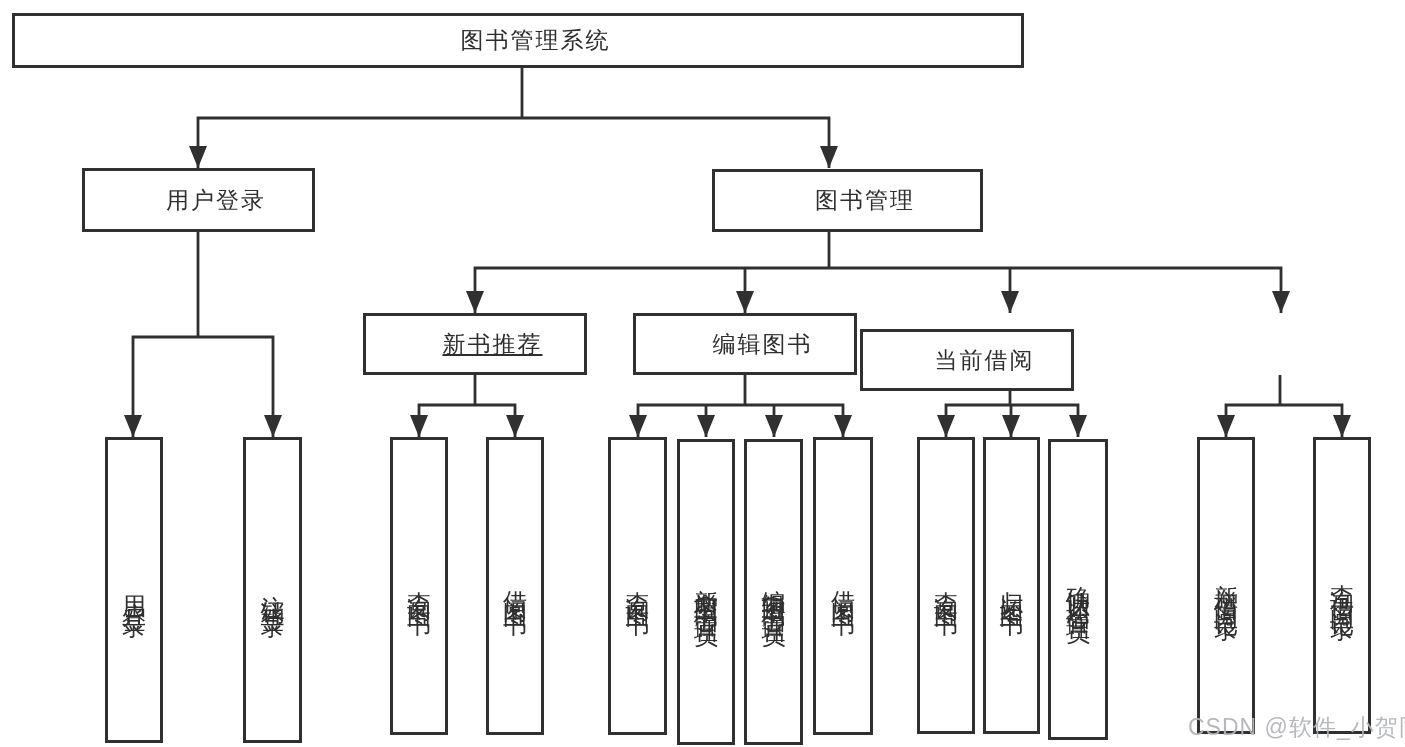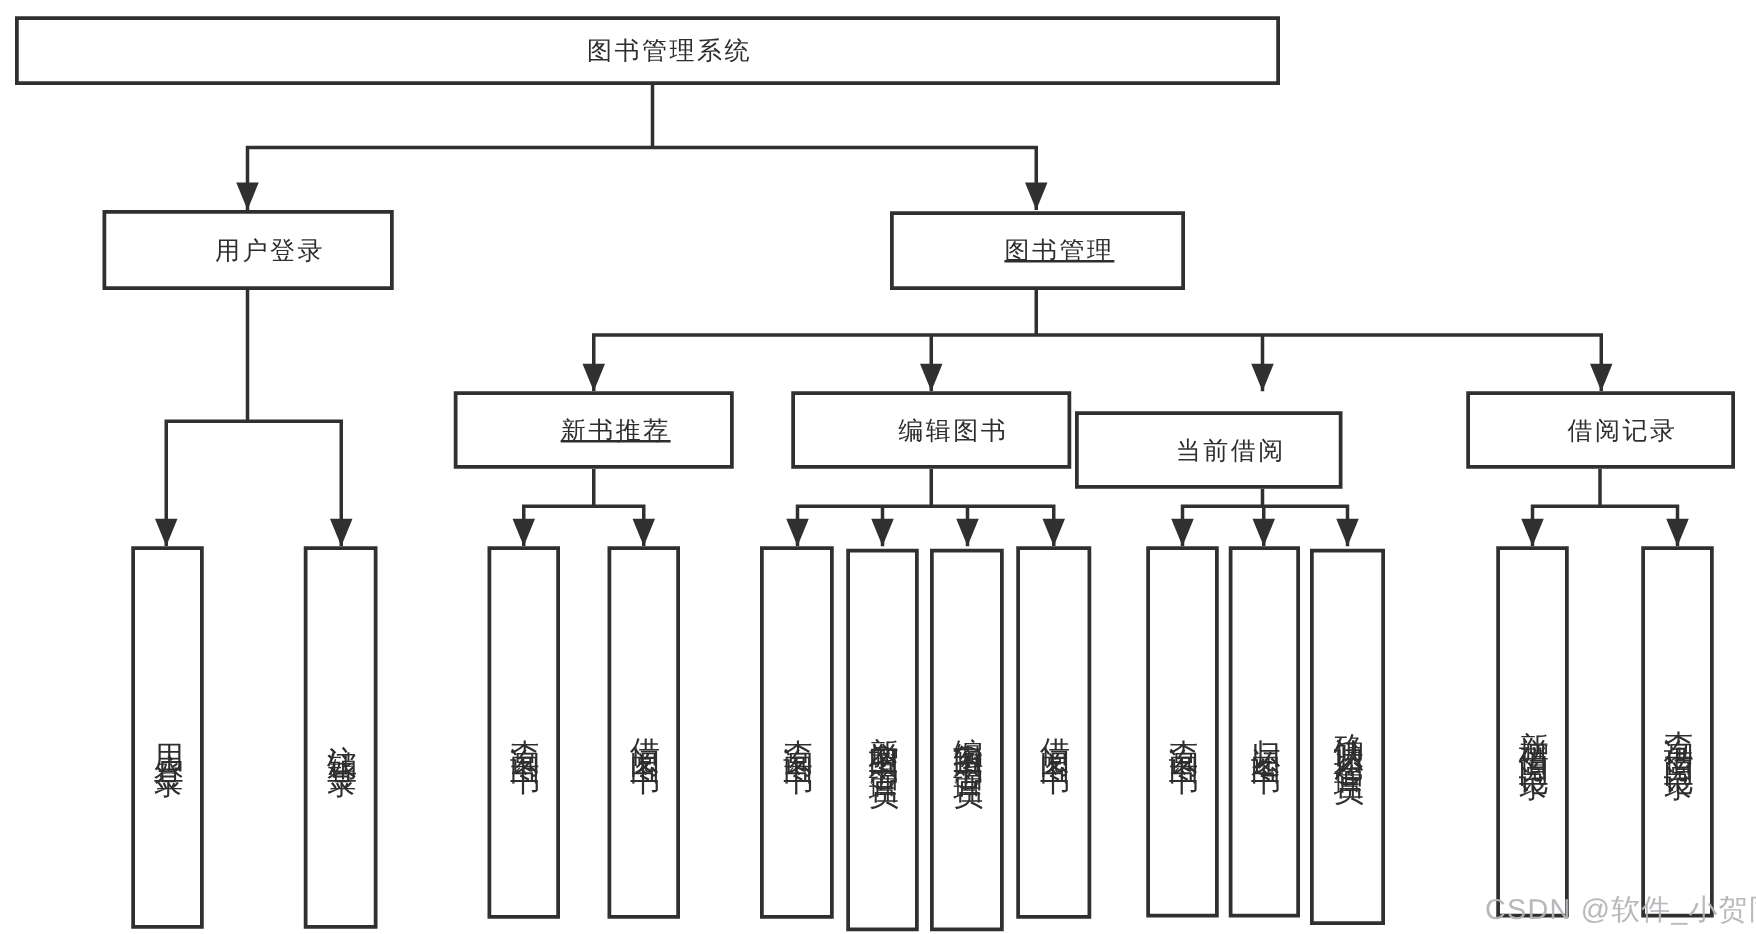"图书管理系统" .hbox { font-size: 20px -> 23px }
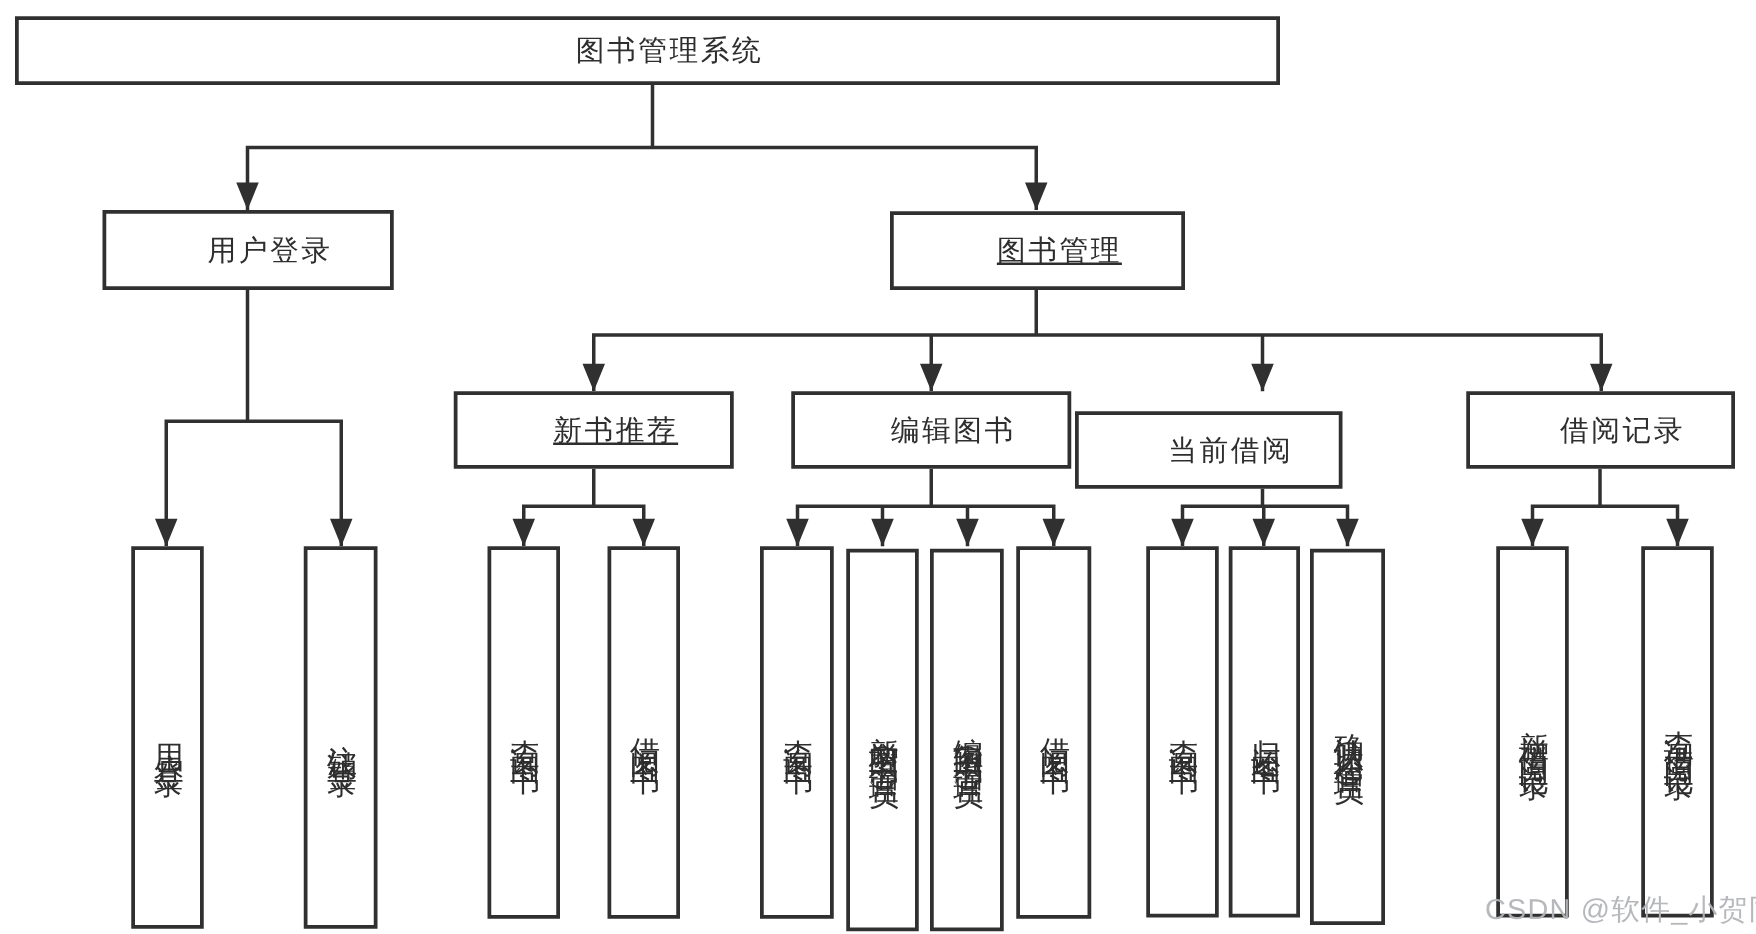"图书管理" div.hbox { text-decoration: underline -> none; width: 236px -> 271px }
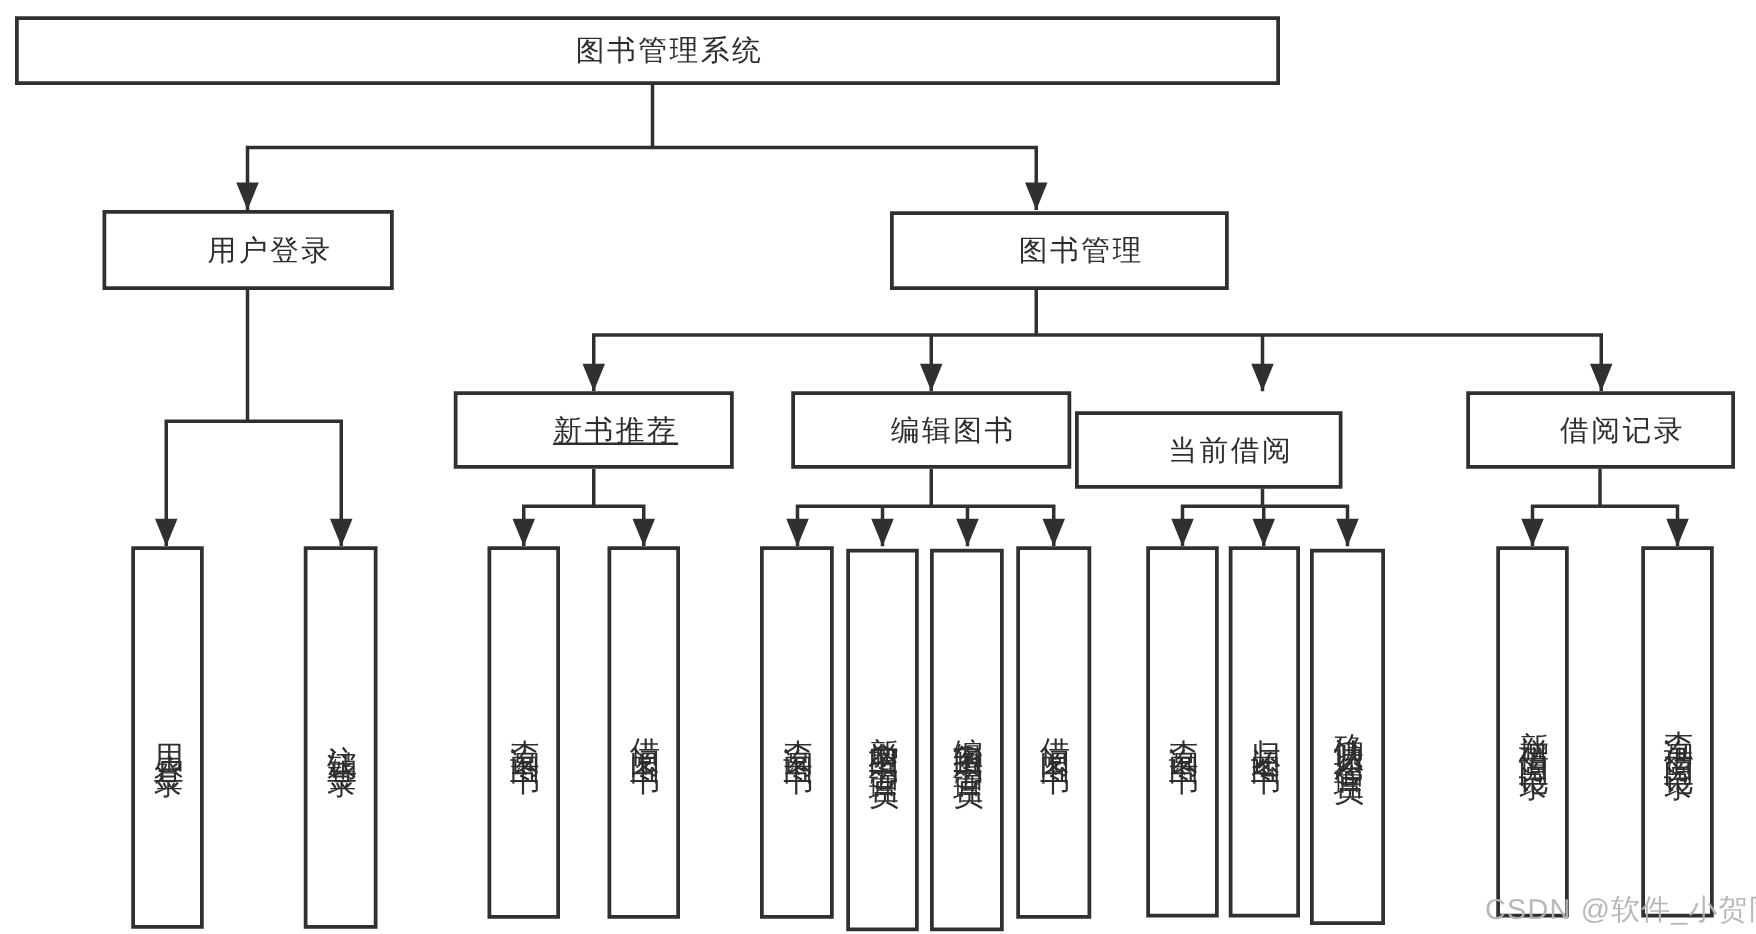"借阅记录" div.hbox { html: <div>借阅记录</div> -> none }
